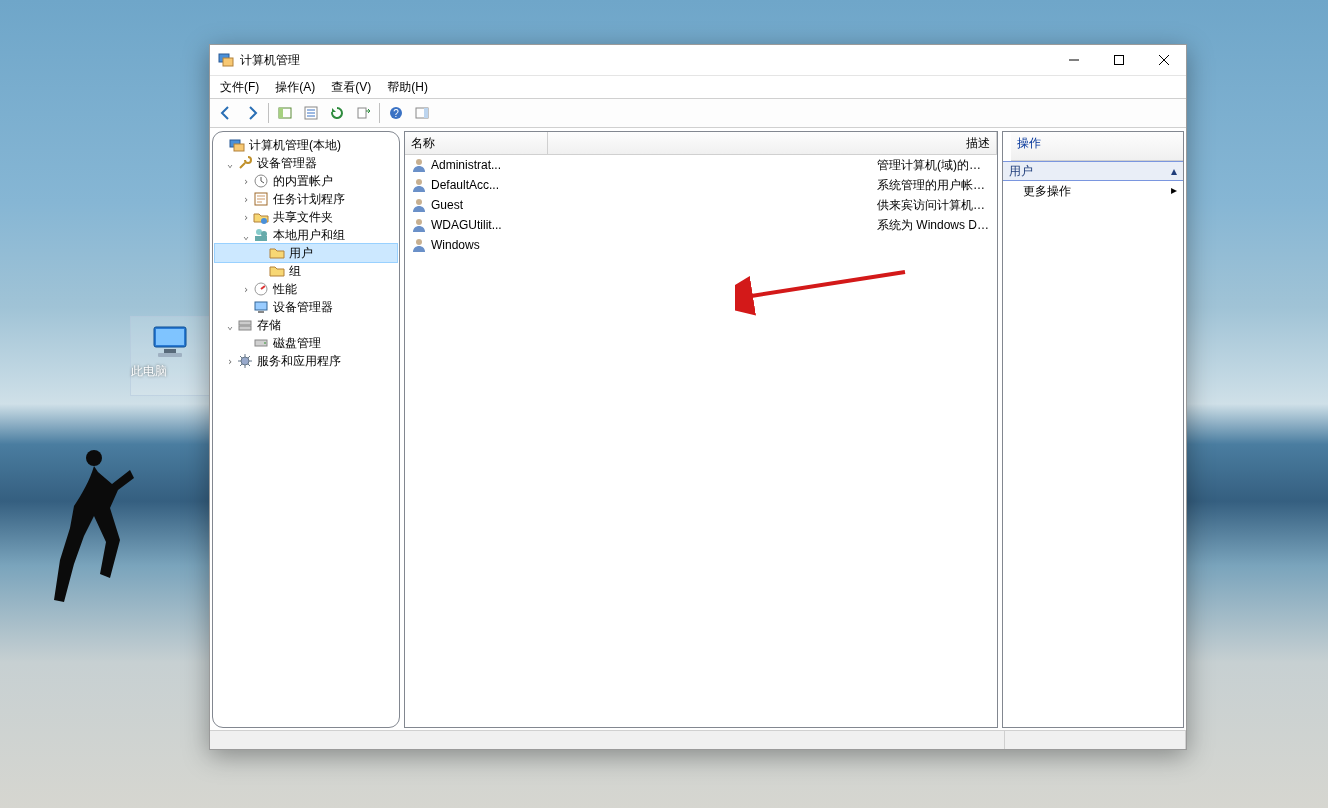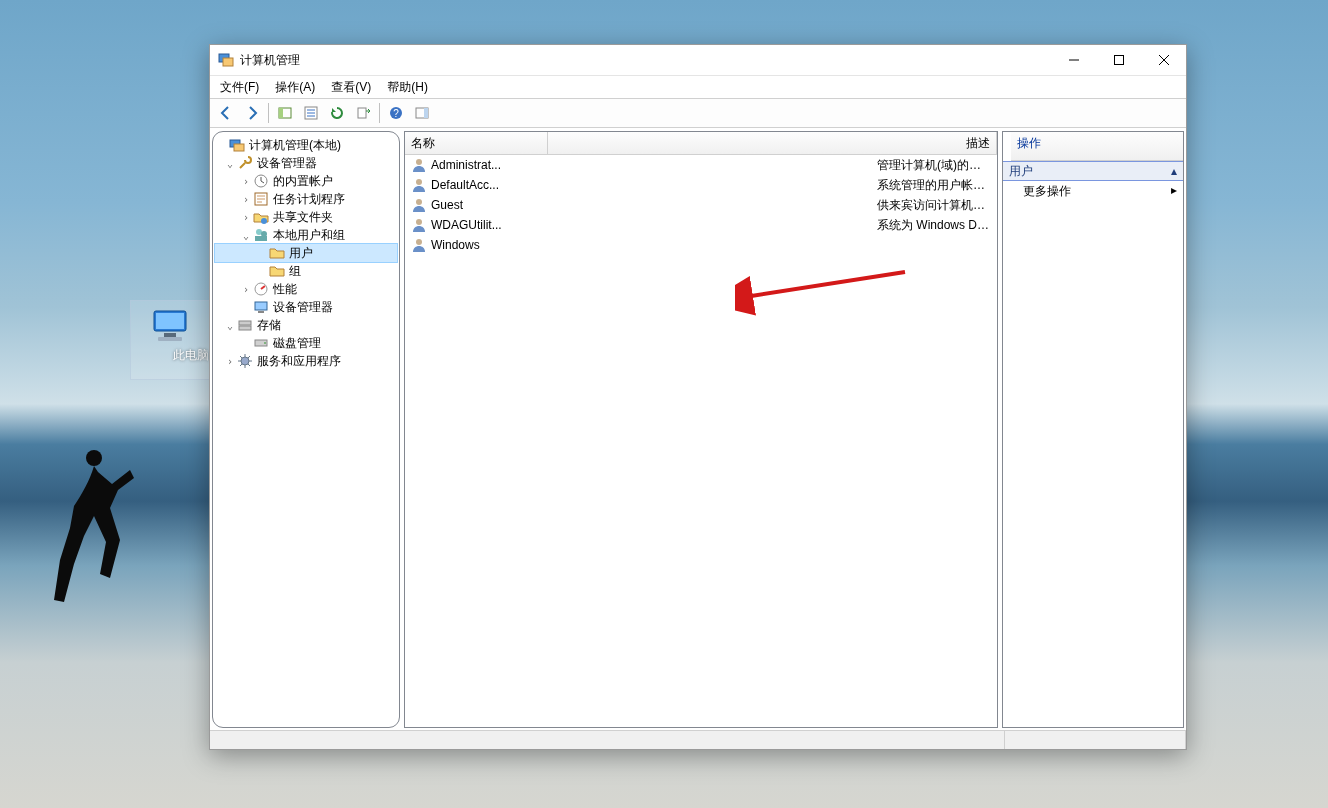"此电脑" .desktop-icon { text-align: right -> left; top: 300px -> 316px }
